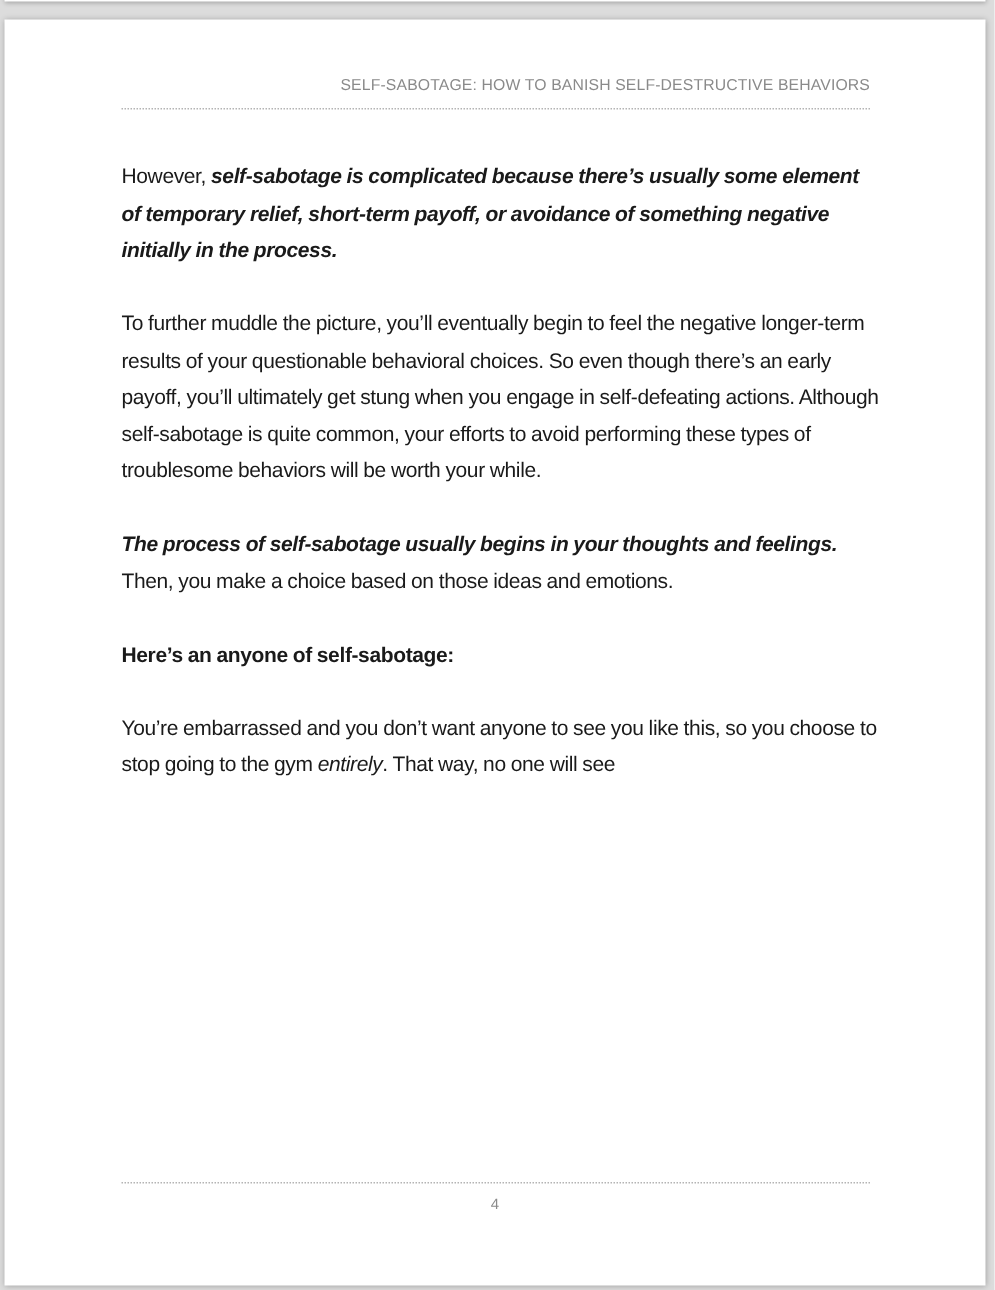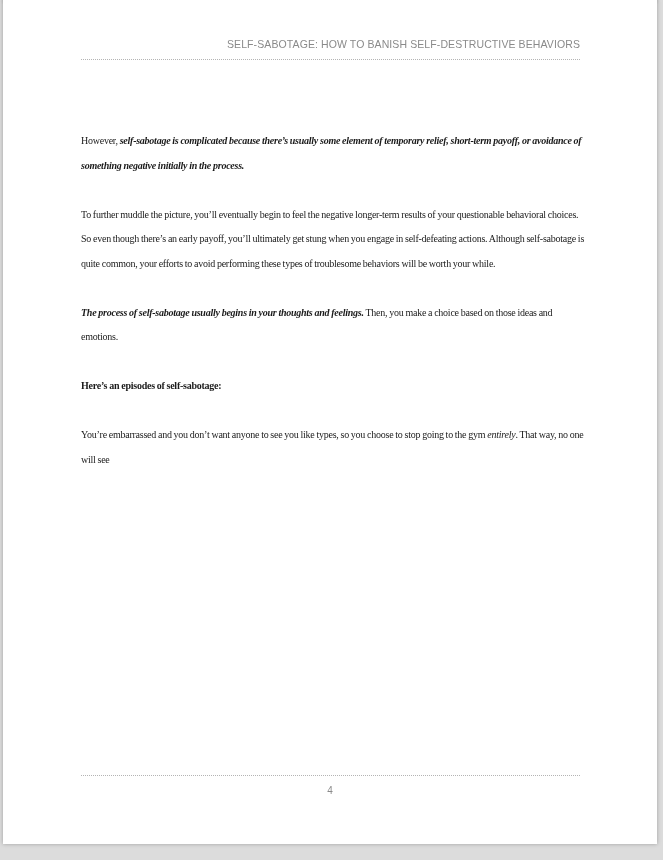"SELF-SABOTAGE: HOW TO BANISH" .page { top: 0 -> 13px }
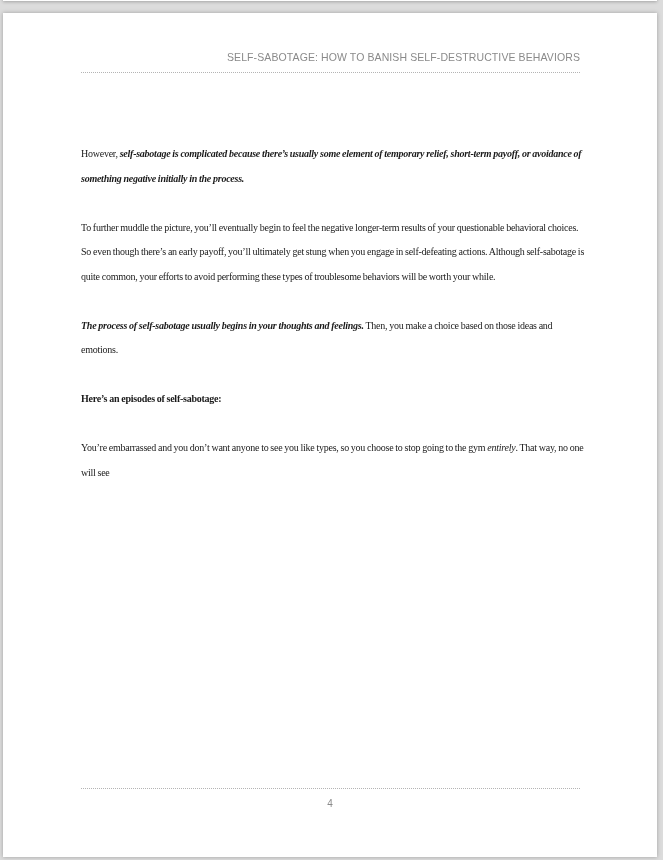"However, self-sabotage is complicated" .content { font-family: Liberation Serif, serif -> Liberation Sans, sans-serif; font-size: 10px -> 14px; margin-top: 37px -> none }
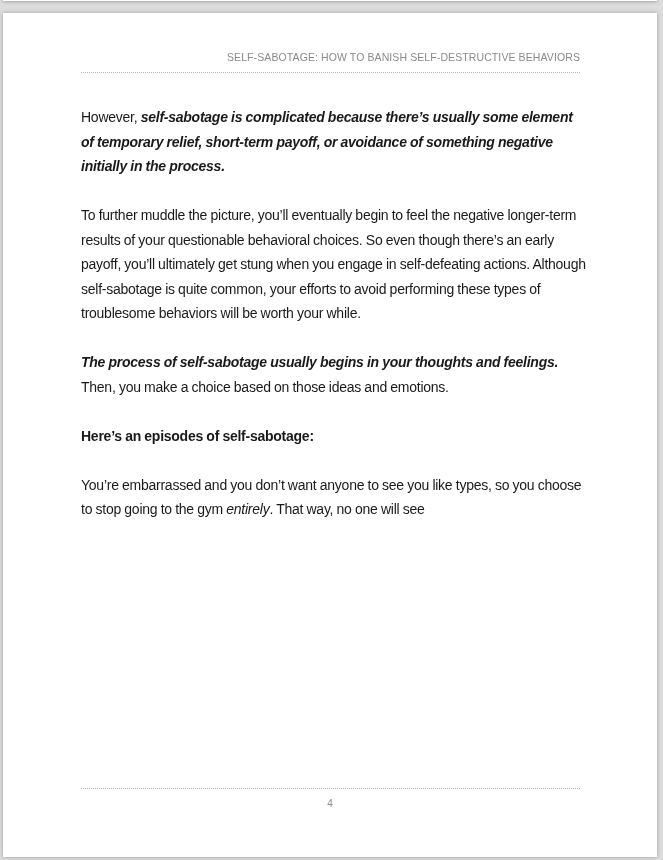"Here’s an episodes of self-sabotage:" p.b { text: episodes -> anyone }
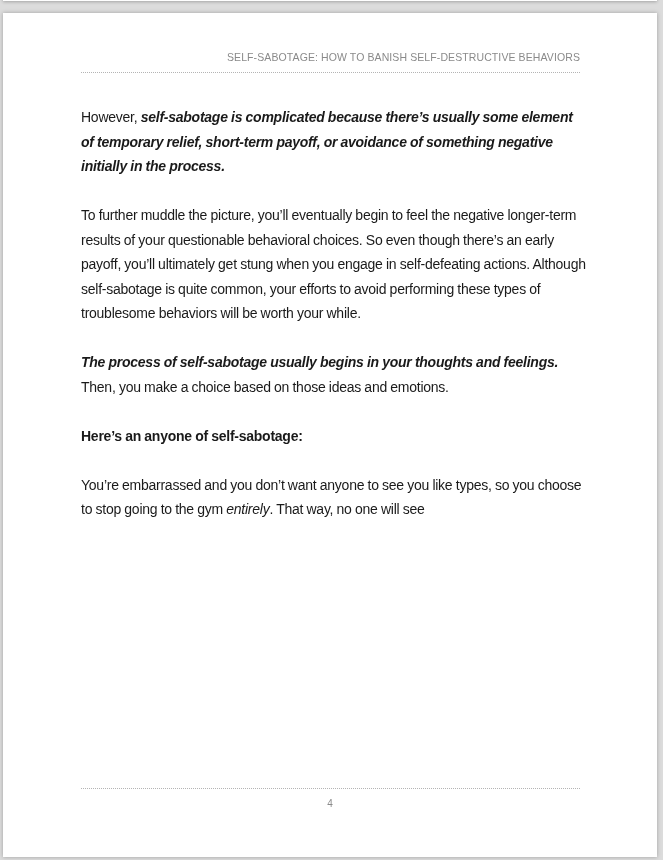"You’re embarrassed and you don’t" span { text: types -> this }
